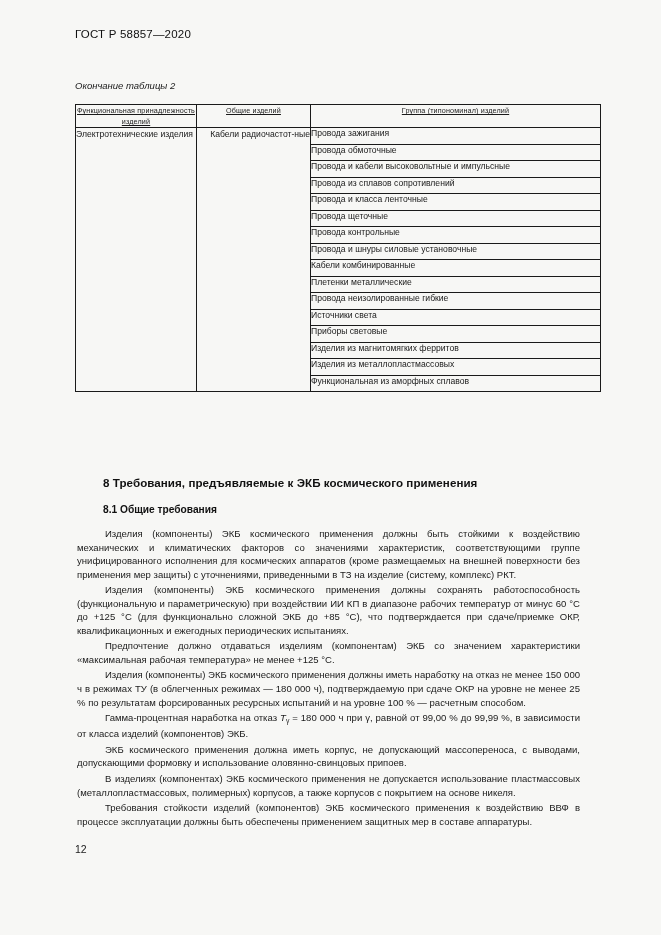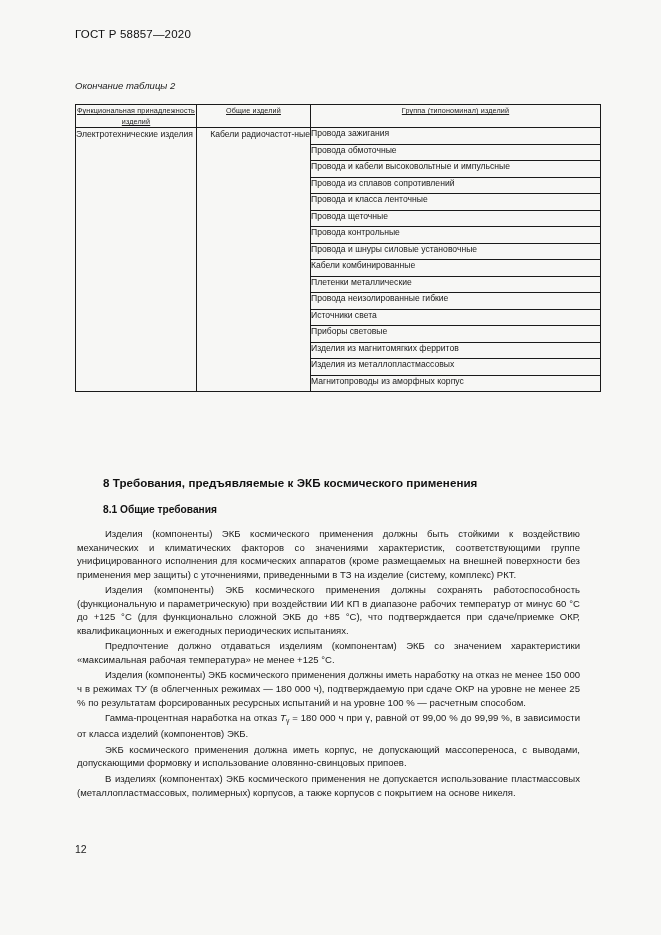"Магнитопроводы из аморфных корпус" td.col3 { text: Магнитопроводы из аморфных корпус -> Функциональная из аморфных сплавов }
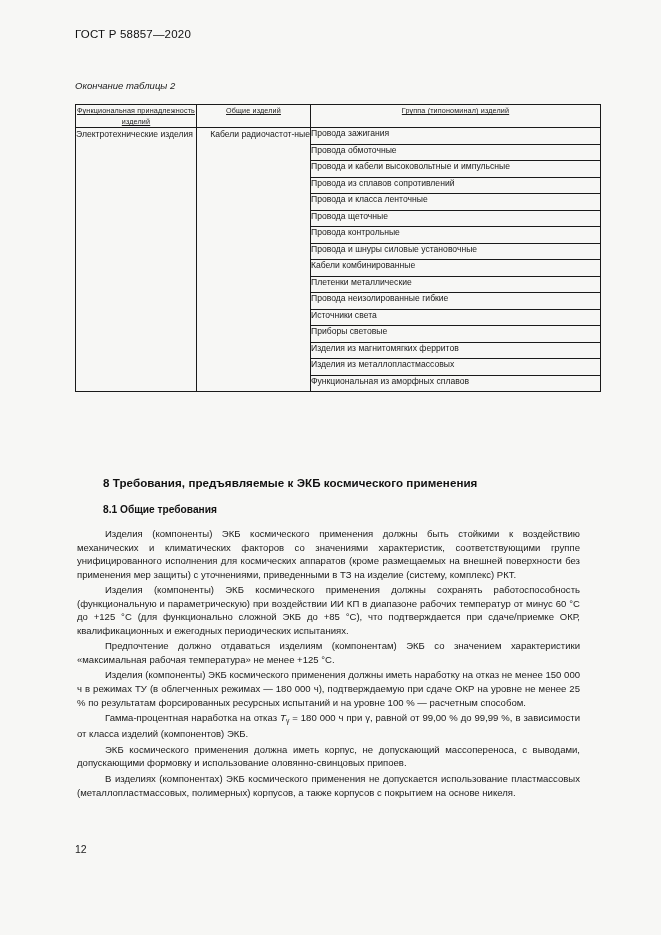"Требования стойкости изделий" p { html: none -> <p>Требования стойкости изделий (компонентов) ЭКБ космического применения к воздействию ВВФ в процессе эксплуатации должны быть обеспечены применением защитных мер в составе аппаратуры.</p> }
